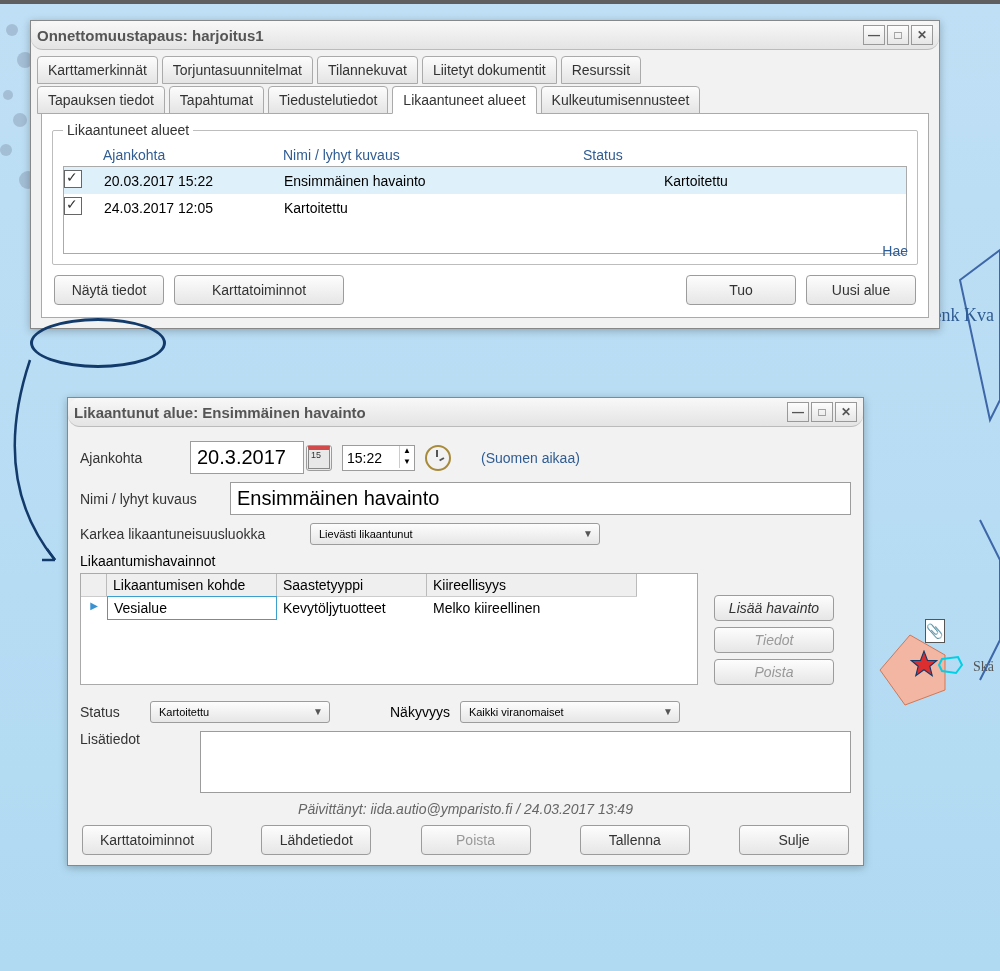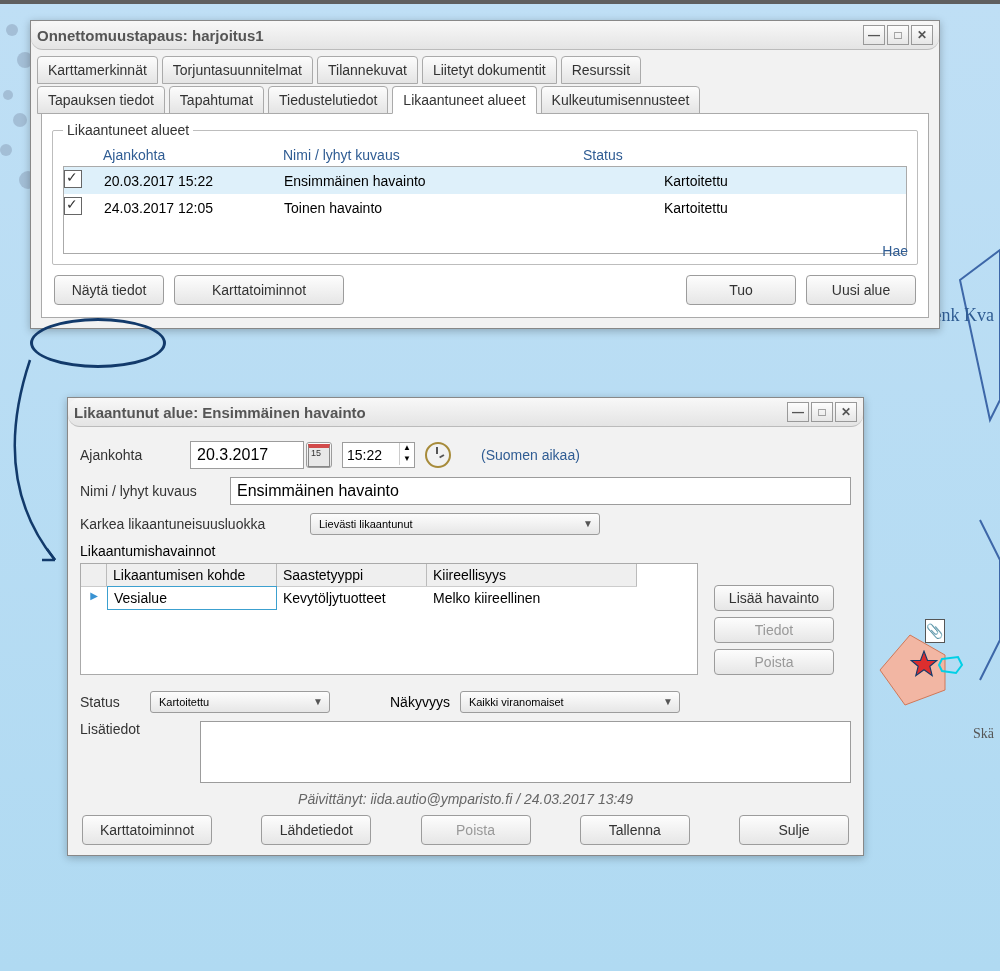"Toinen havainto" div { html: <div>Toinen havainto</div> -> none }
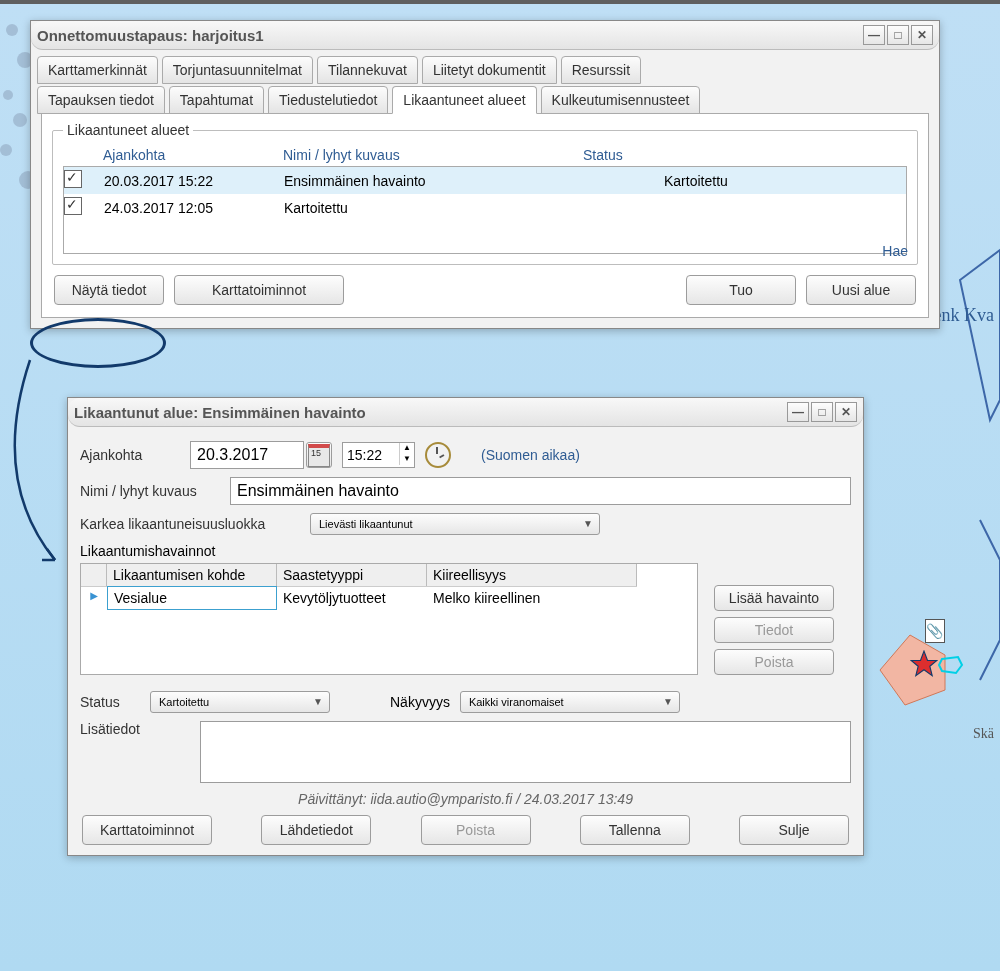"20.3.2017" .text-input { font-size: 16px -> 20px }
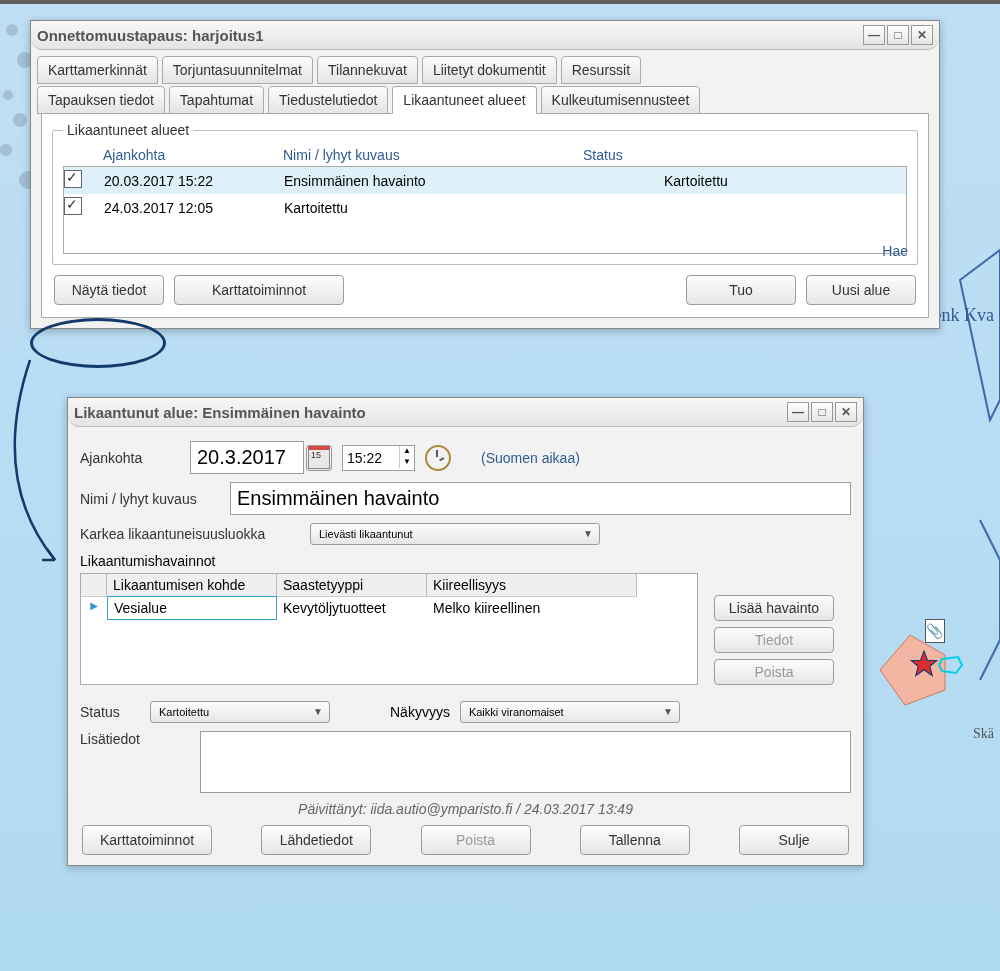"Lisää havainto" .right-btns .btn { font-style: none -> italic }
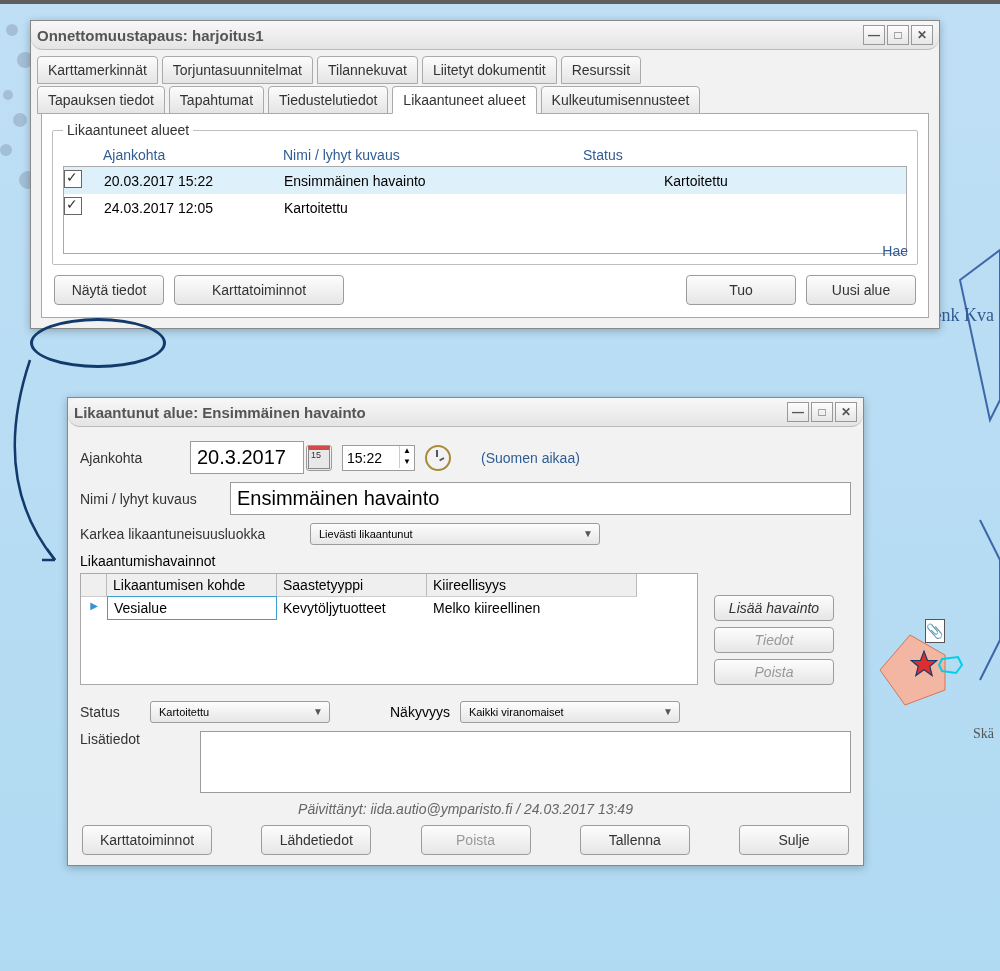"Skä" div.ska-label { top: 726px -> 659px }
